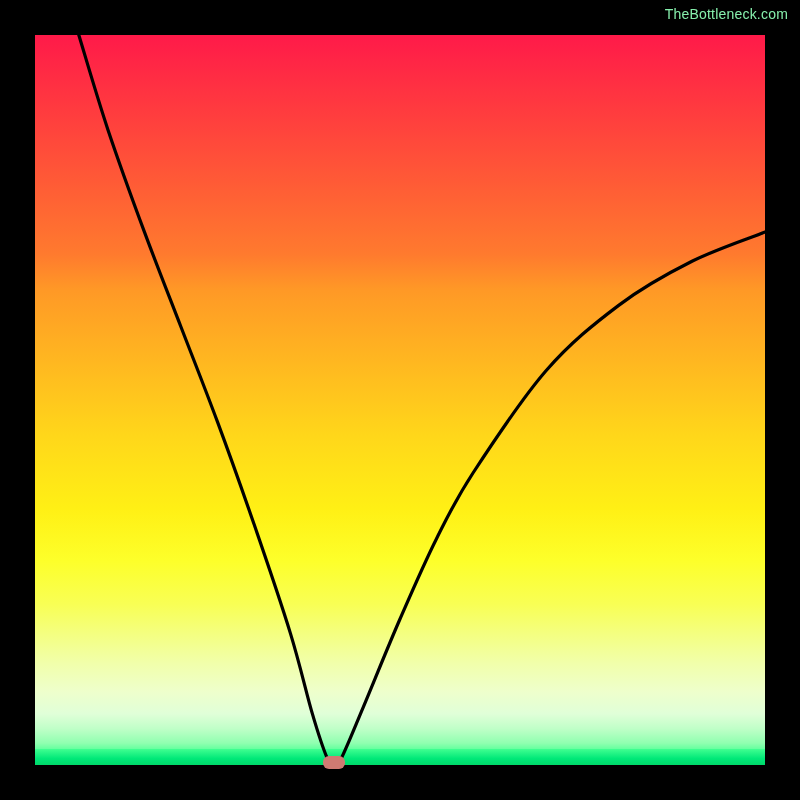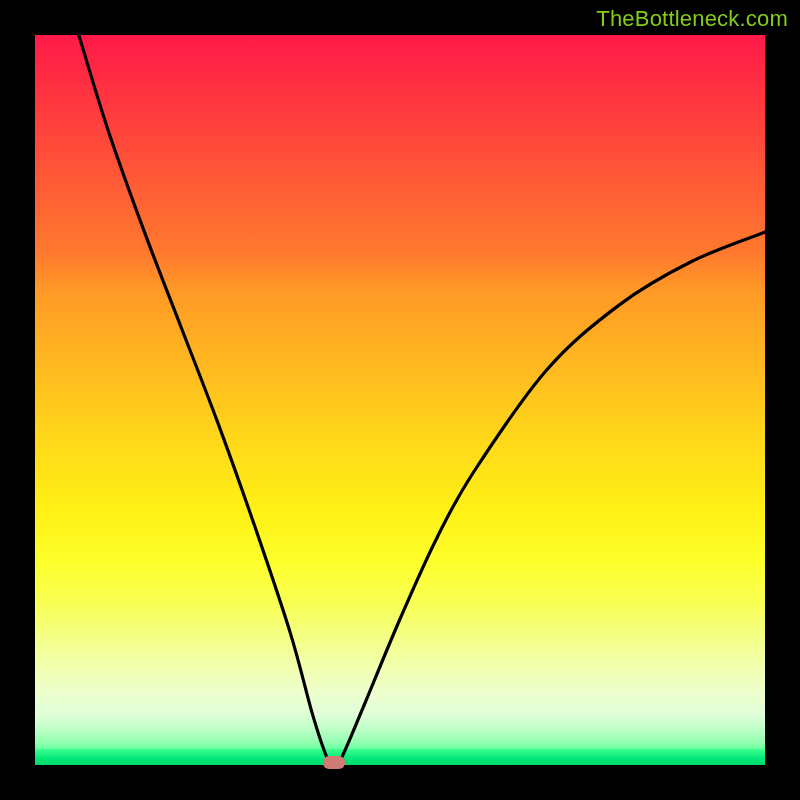"TheBottleneck.com" .watermark { color: #84cc16 -> #86efac; font-size: 22px -> 14px }
